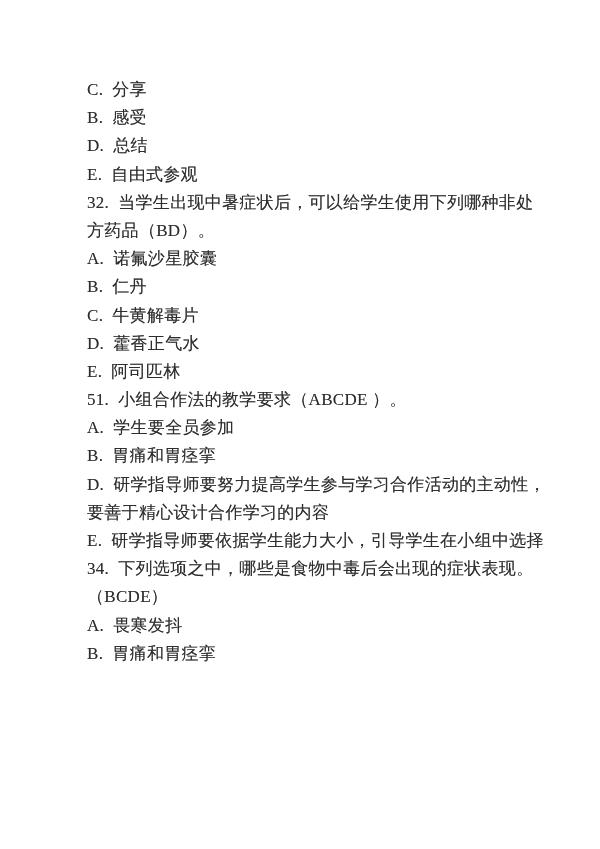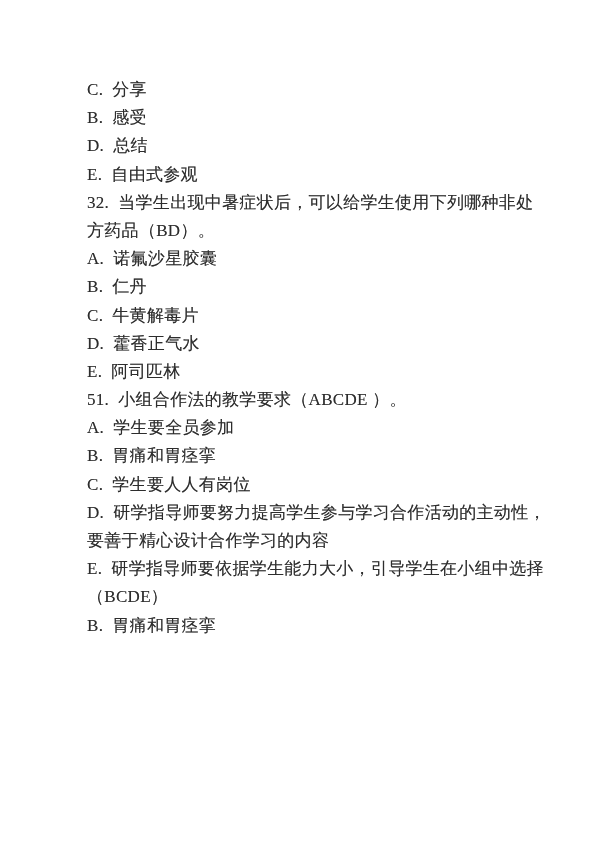"C. 学生要人人有岗位" div.line { html: <div>C. 学生要人人有岗位</div> -> none }
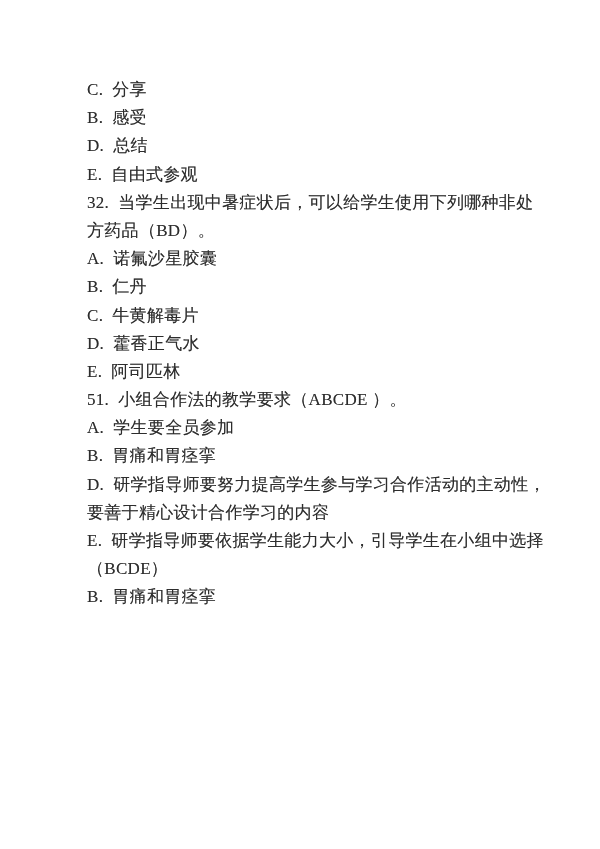"34. 下列选项之中，哪些是食物中毒后会出现的症状表现。" div.line { html: none -> <div>34. 下列选项之中，哪些是食物中毒后会出现的症状表现。</div> }
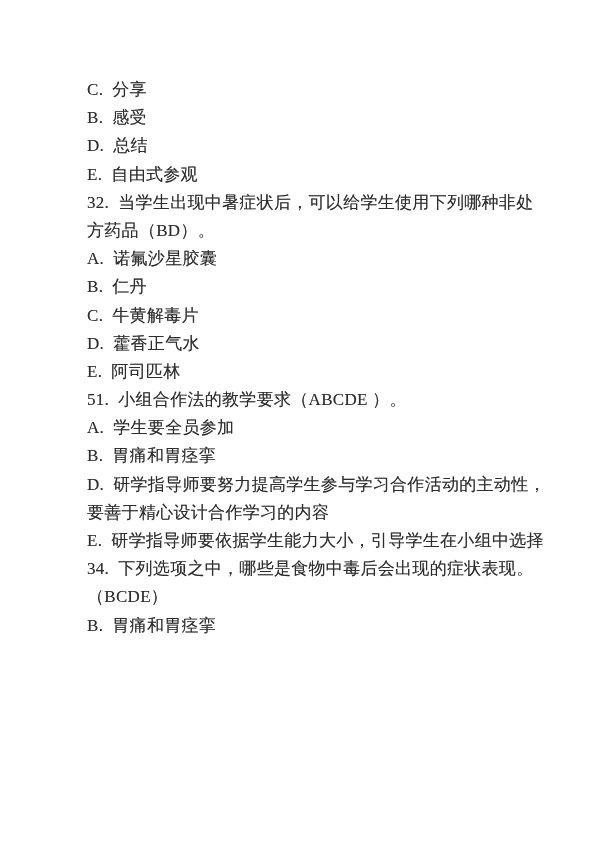"A. 畏寒发抖" div.line { html: none -> <div>A. 畏寒发抖</div> }
